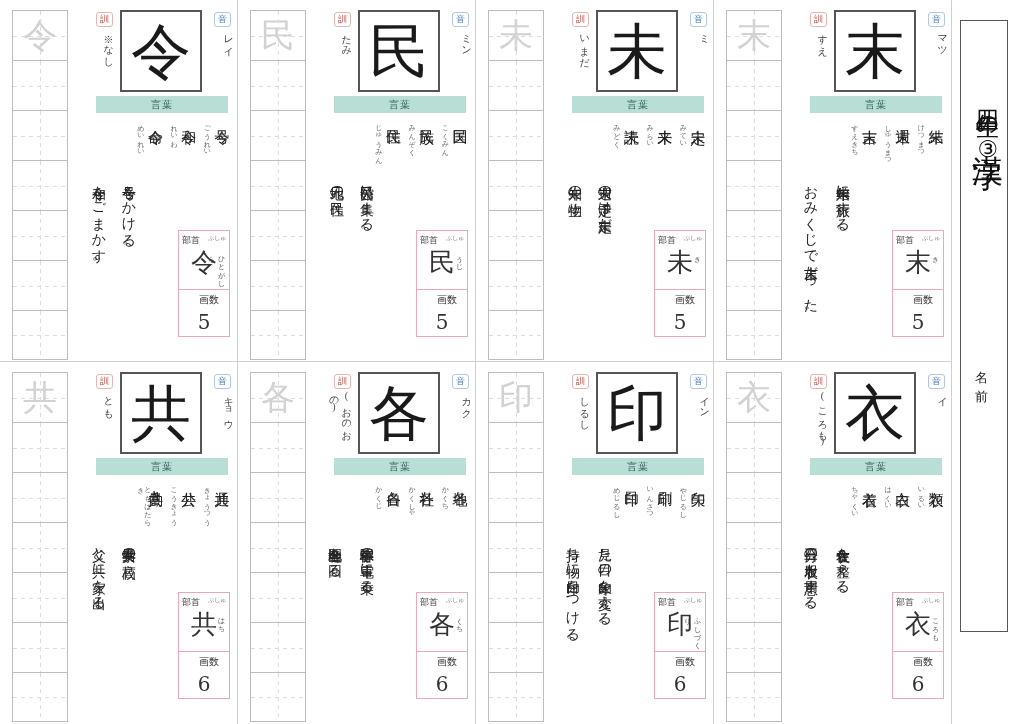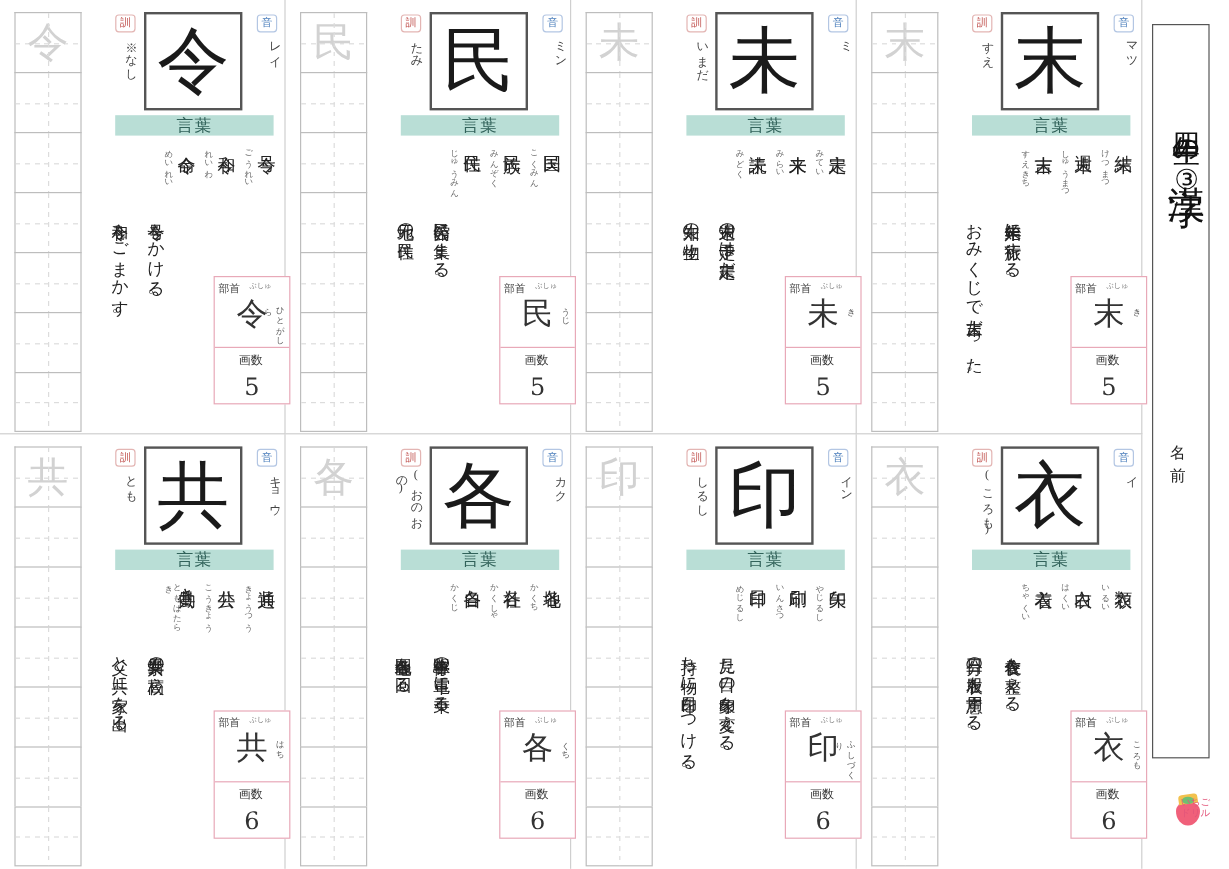"言葉" .kotoba { font-size: 14px -> 10px }
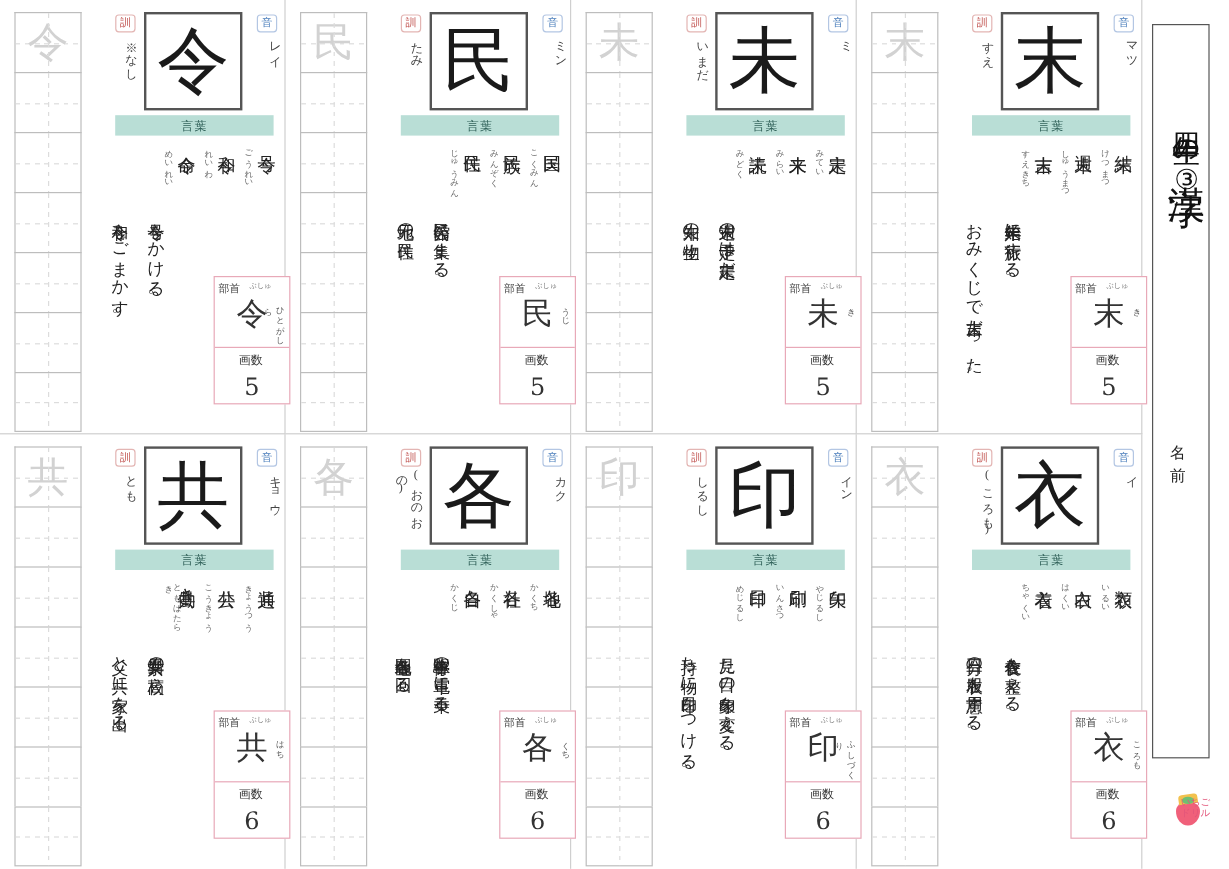"部首" .info { width: 64px -> 52px }
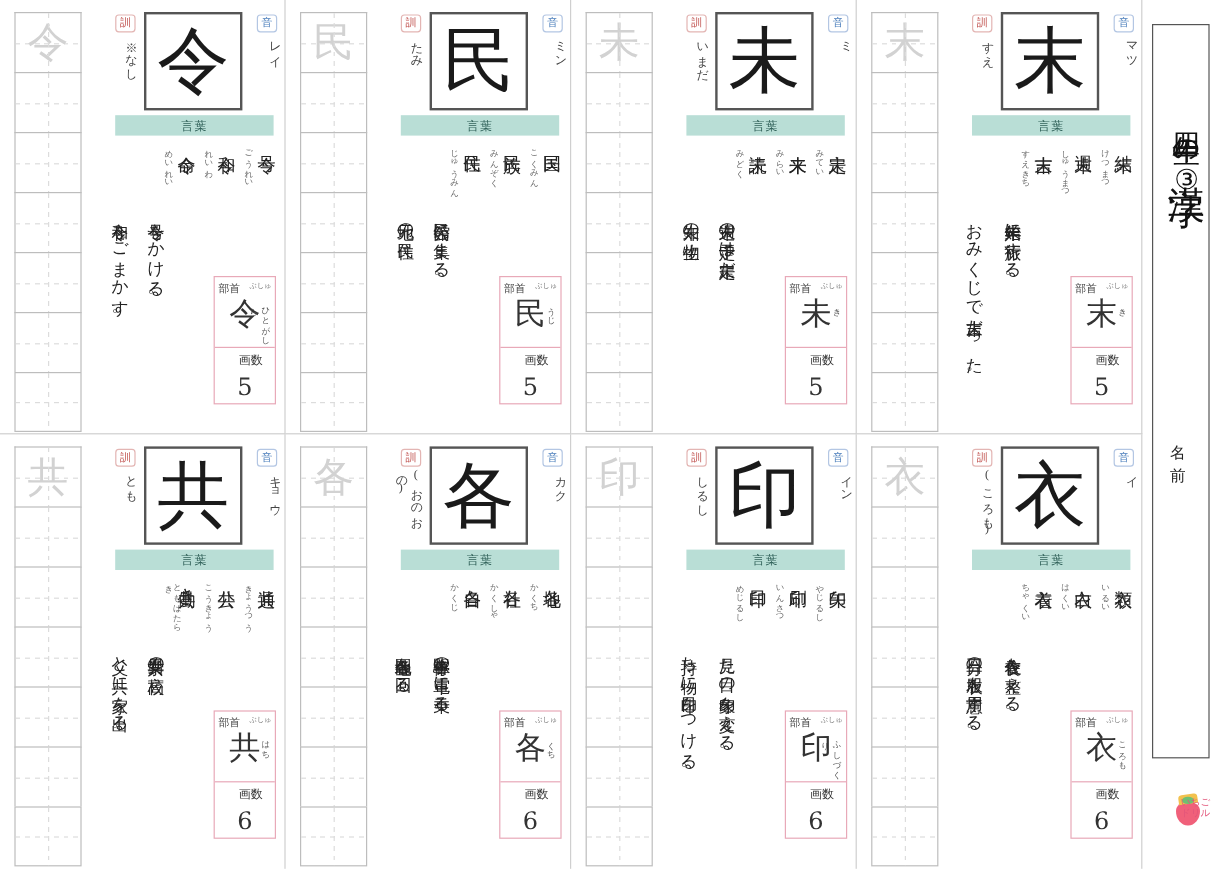"いちご" div.logo { html: <div> <div> <div></div> <div></div> <div></div> </div> <div> <div>いちご</div> <div>ドリル</div> </div> </div> -> none }
